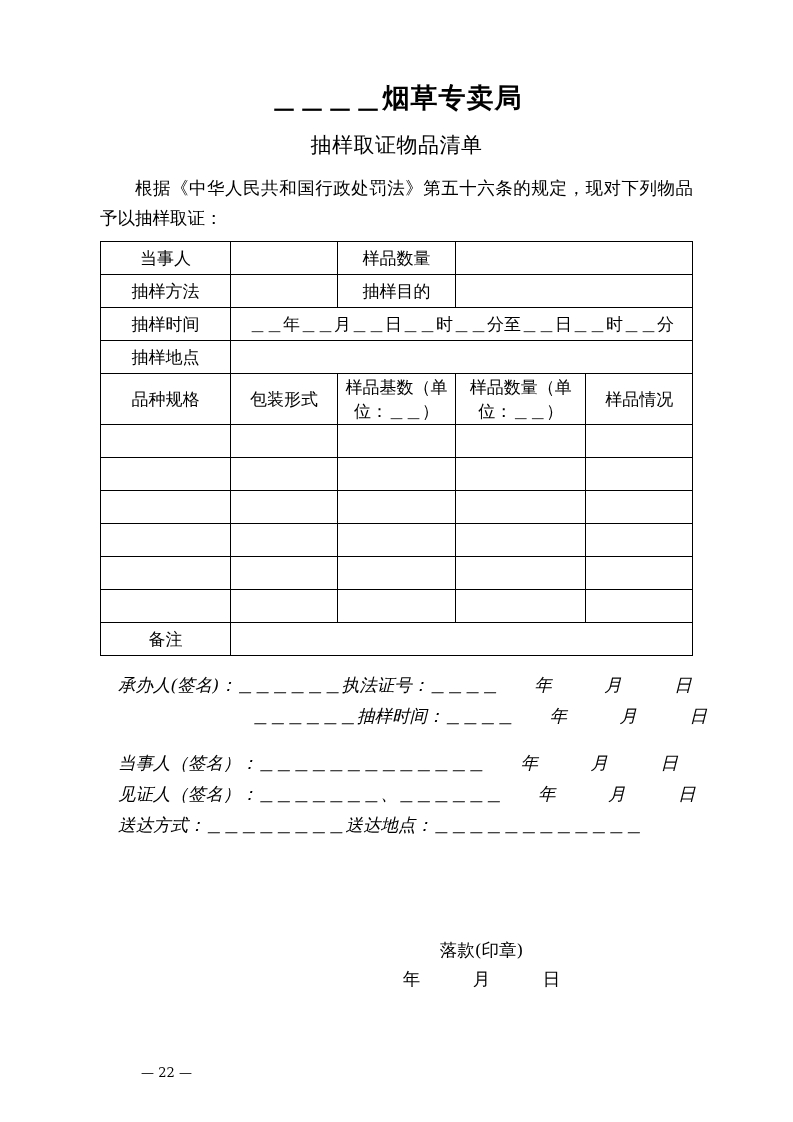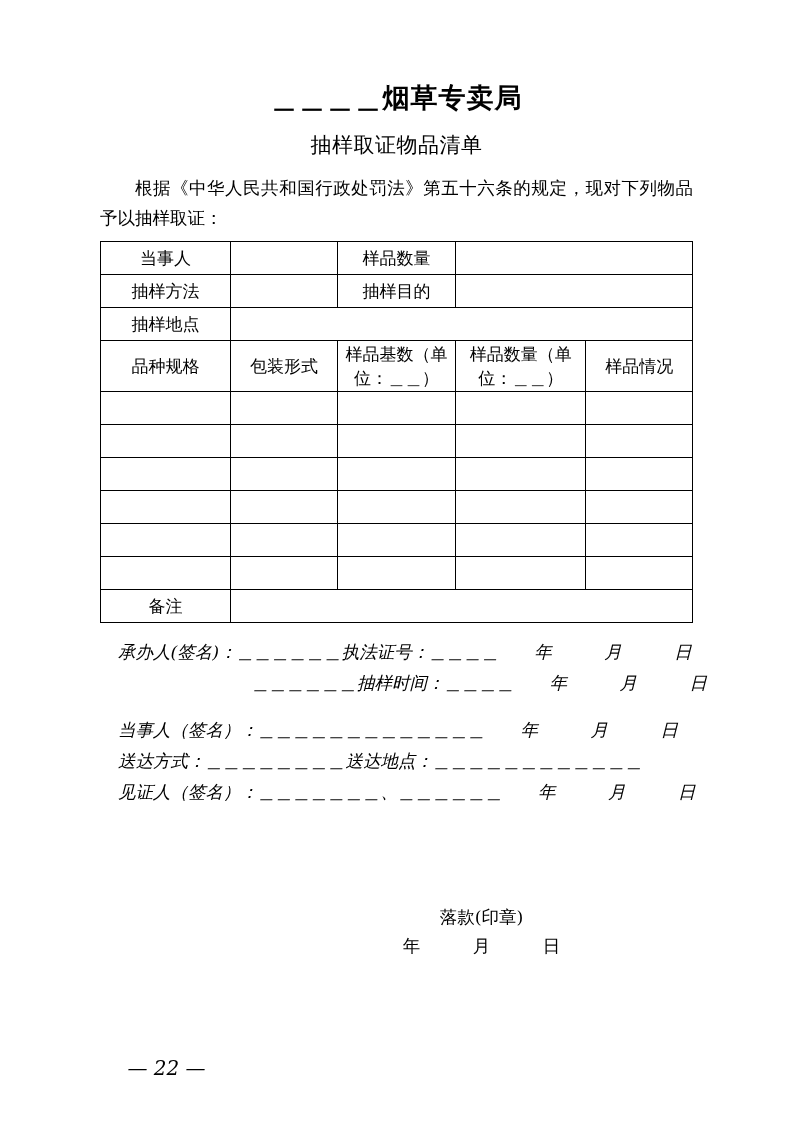"抽样时间" tr { html: none -> <tr> <td>抽样时间</td> <td>＿＿年＿＿月＿＿日＿＿时＿＿分至＿＿日＿＿时＿＿分</td> </tr> }
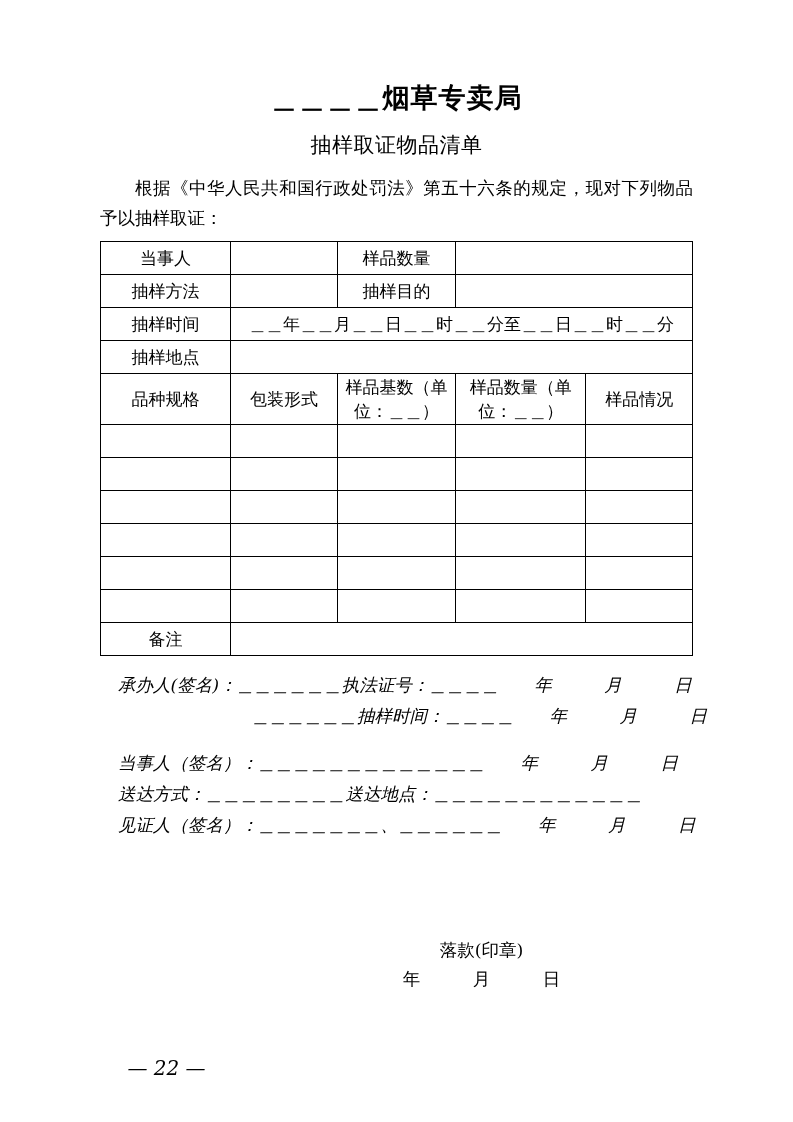"送达方式：＿＿＿＿＿＿＿＿送达地点：＿＿＿＿＿＿＿＿＿＿＿＿" div.sig-line { order: before "见证人（签名）：＿＿＿＿＿＿＿、＿＿＿＿＿＿ 年 月 日" -> after "见证人（签名）：＿＿＿＿＿＿＿、＿＿＿＿＿＿ 年 月 日" }
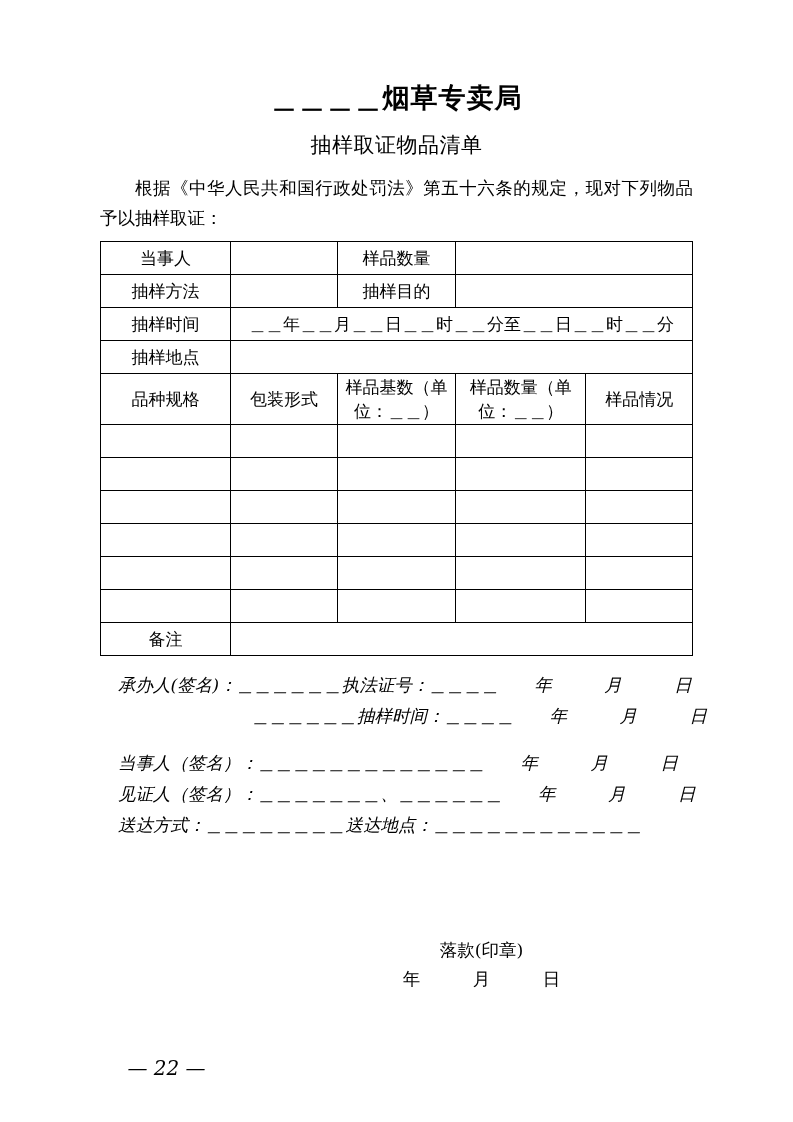"— 22 —" .page-number { font-size: 20px -> 13px; font-style: italic -> none }
